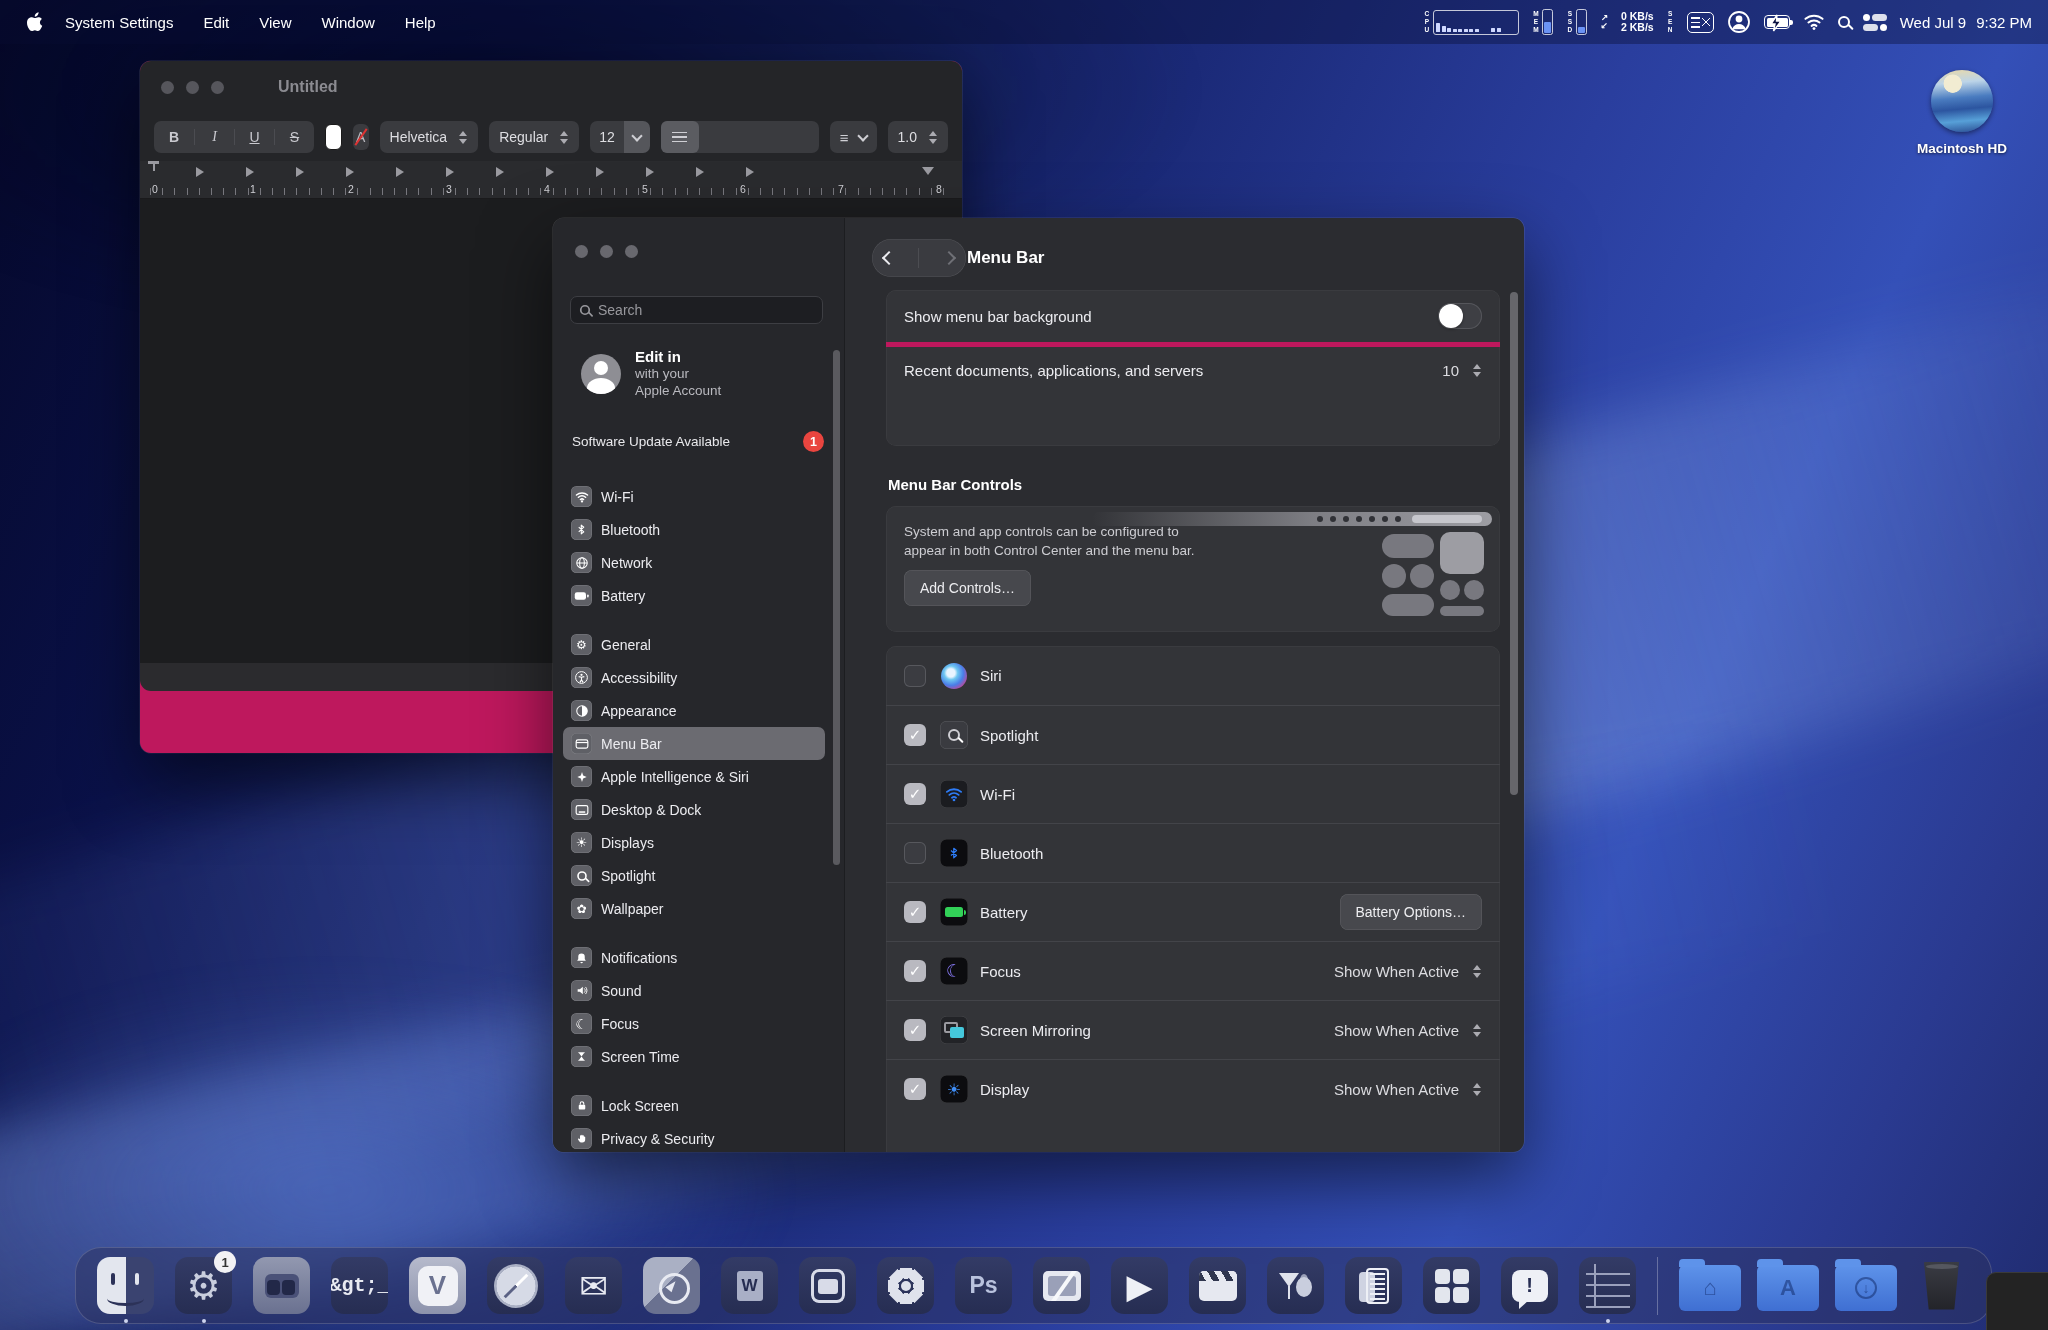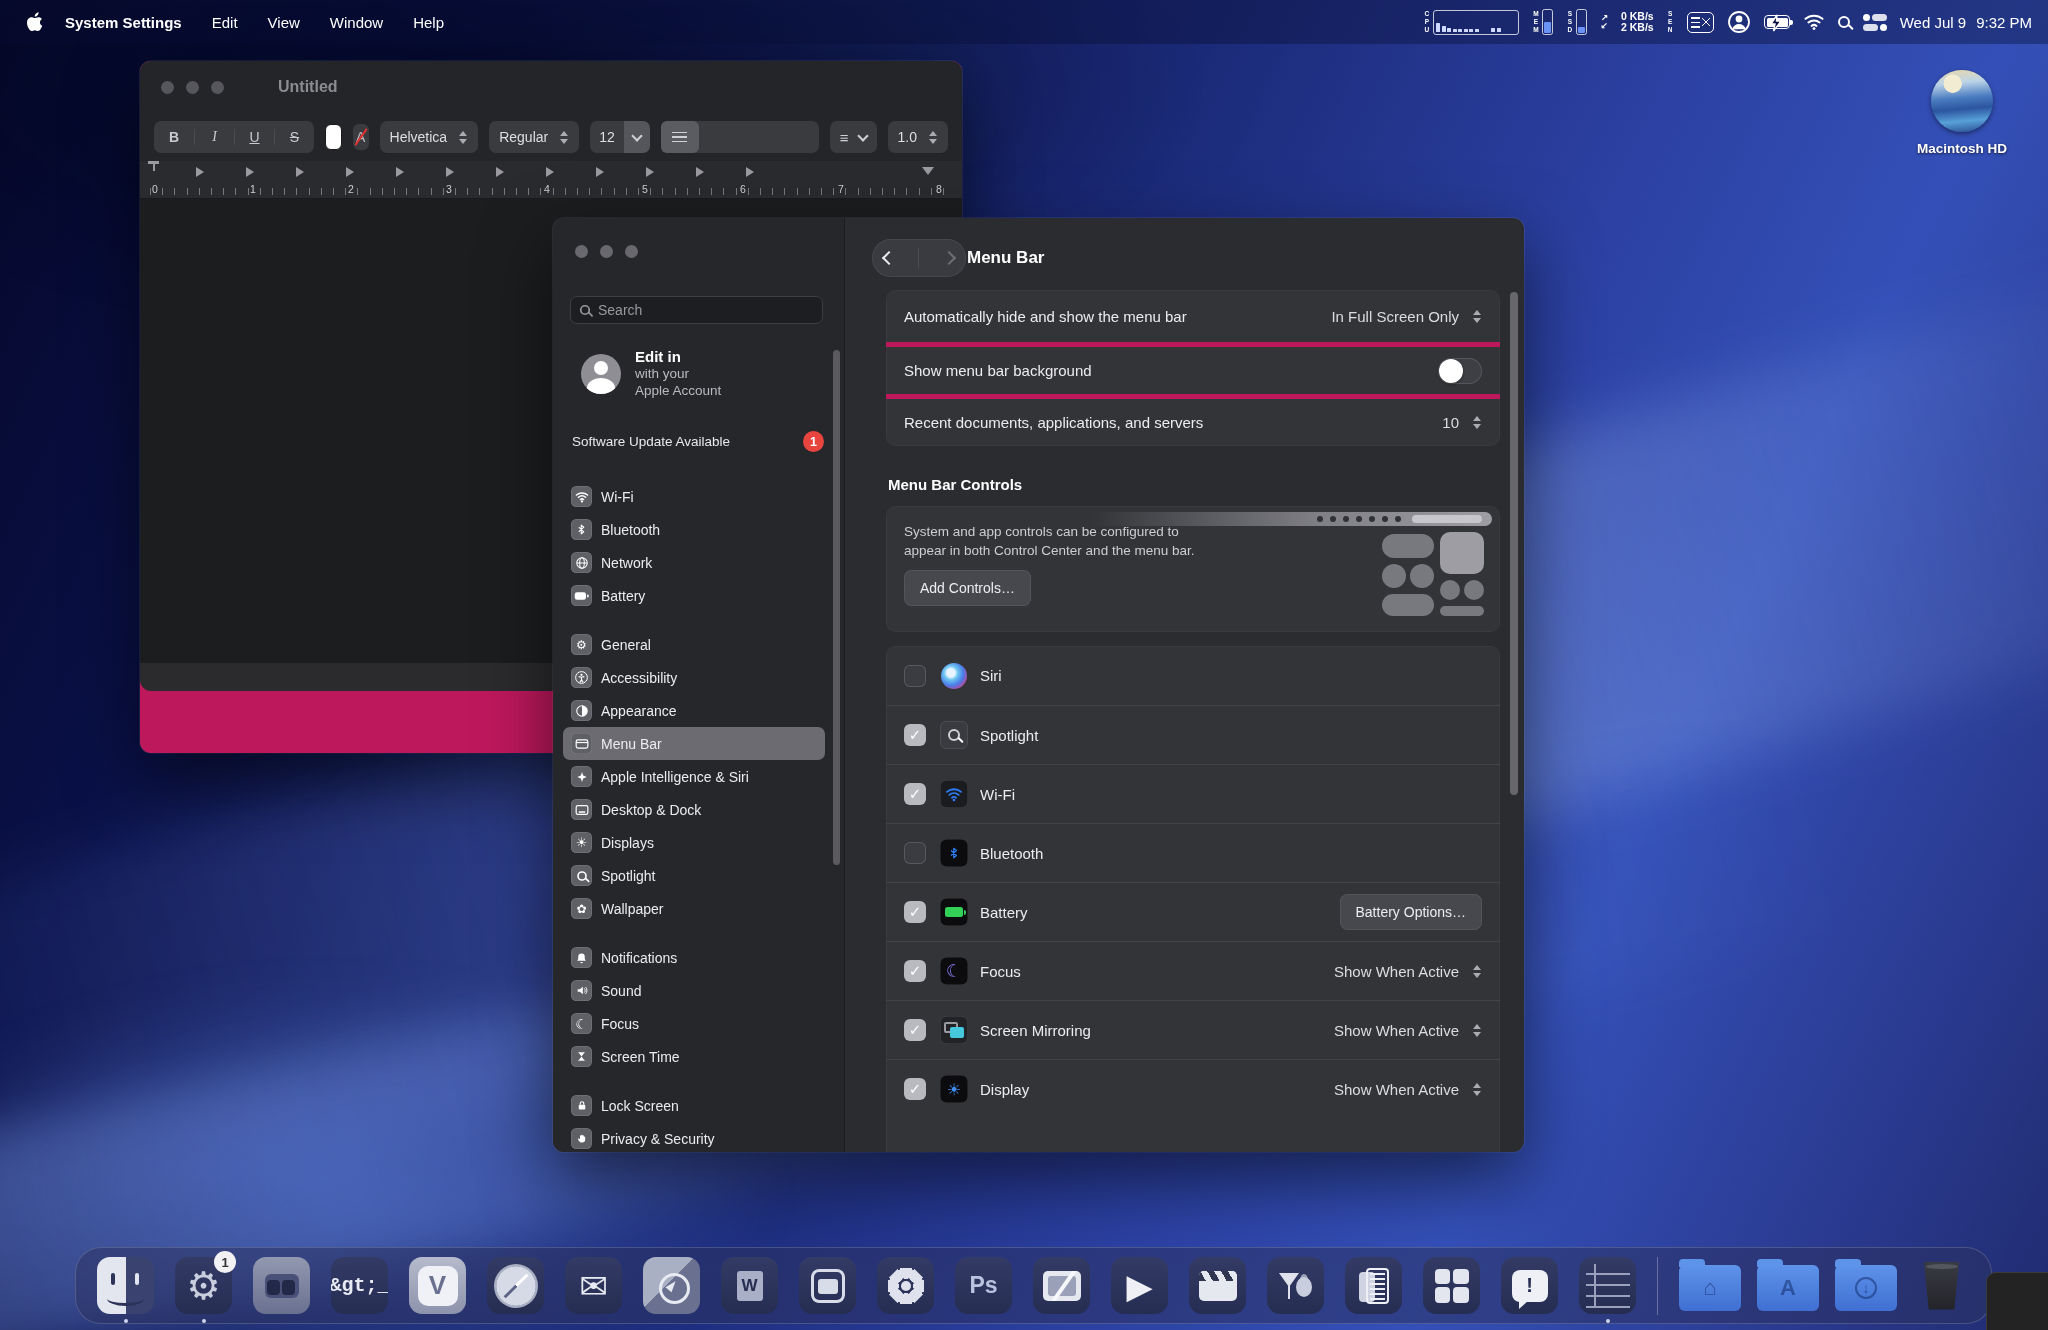"System Settings" #menubar .appname { font-weight: 700 -> 400 }
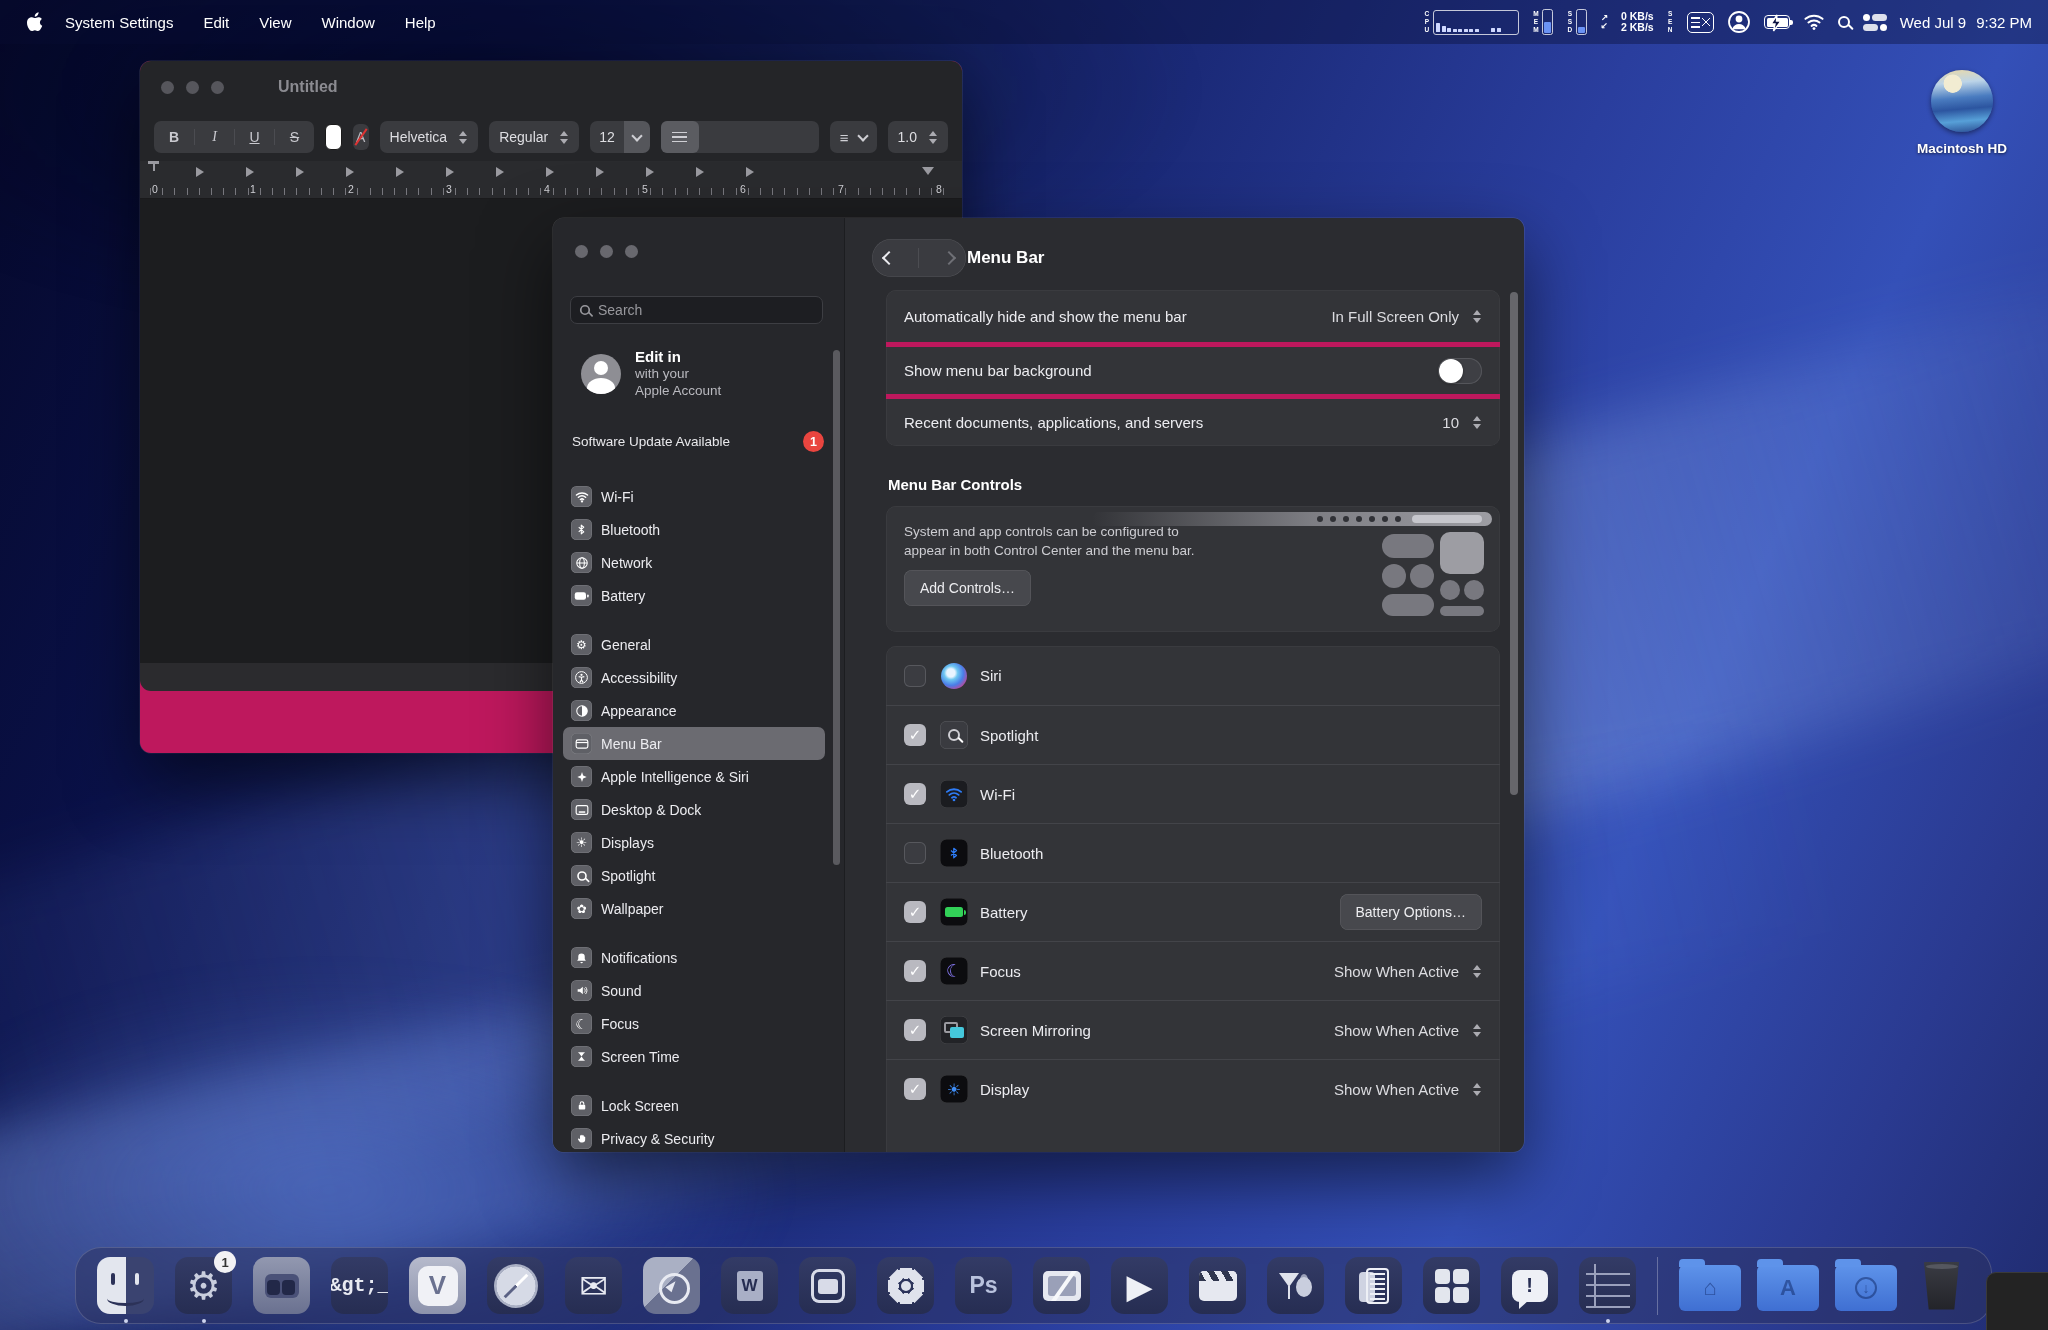"Automatically hide and show the" div.grow { html: <div> <span>Automatically hide and show the menu bar</span> <span>In Full Screen Only</span> <span></span> </div> -> none }
